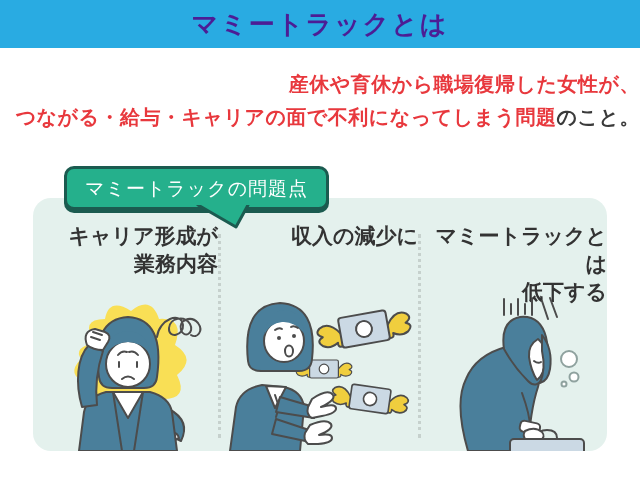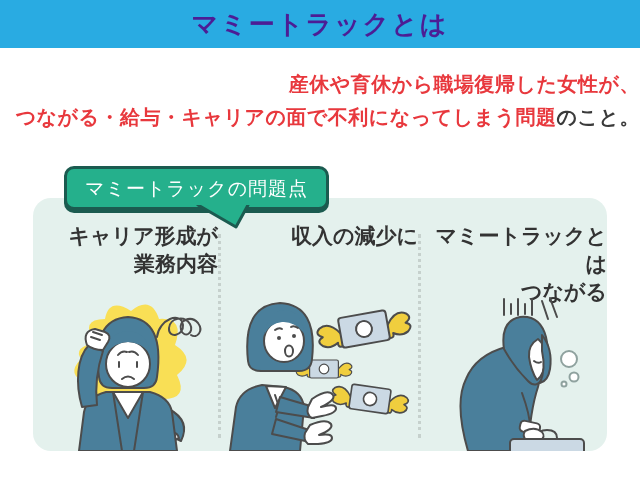"つながる" div { text: つなが -> 低下す }
